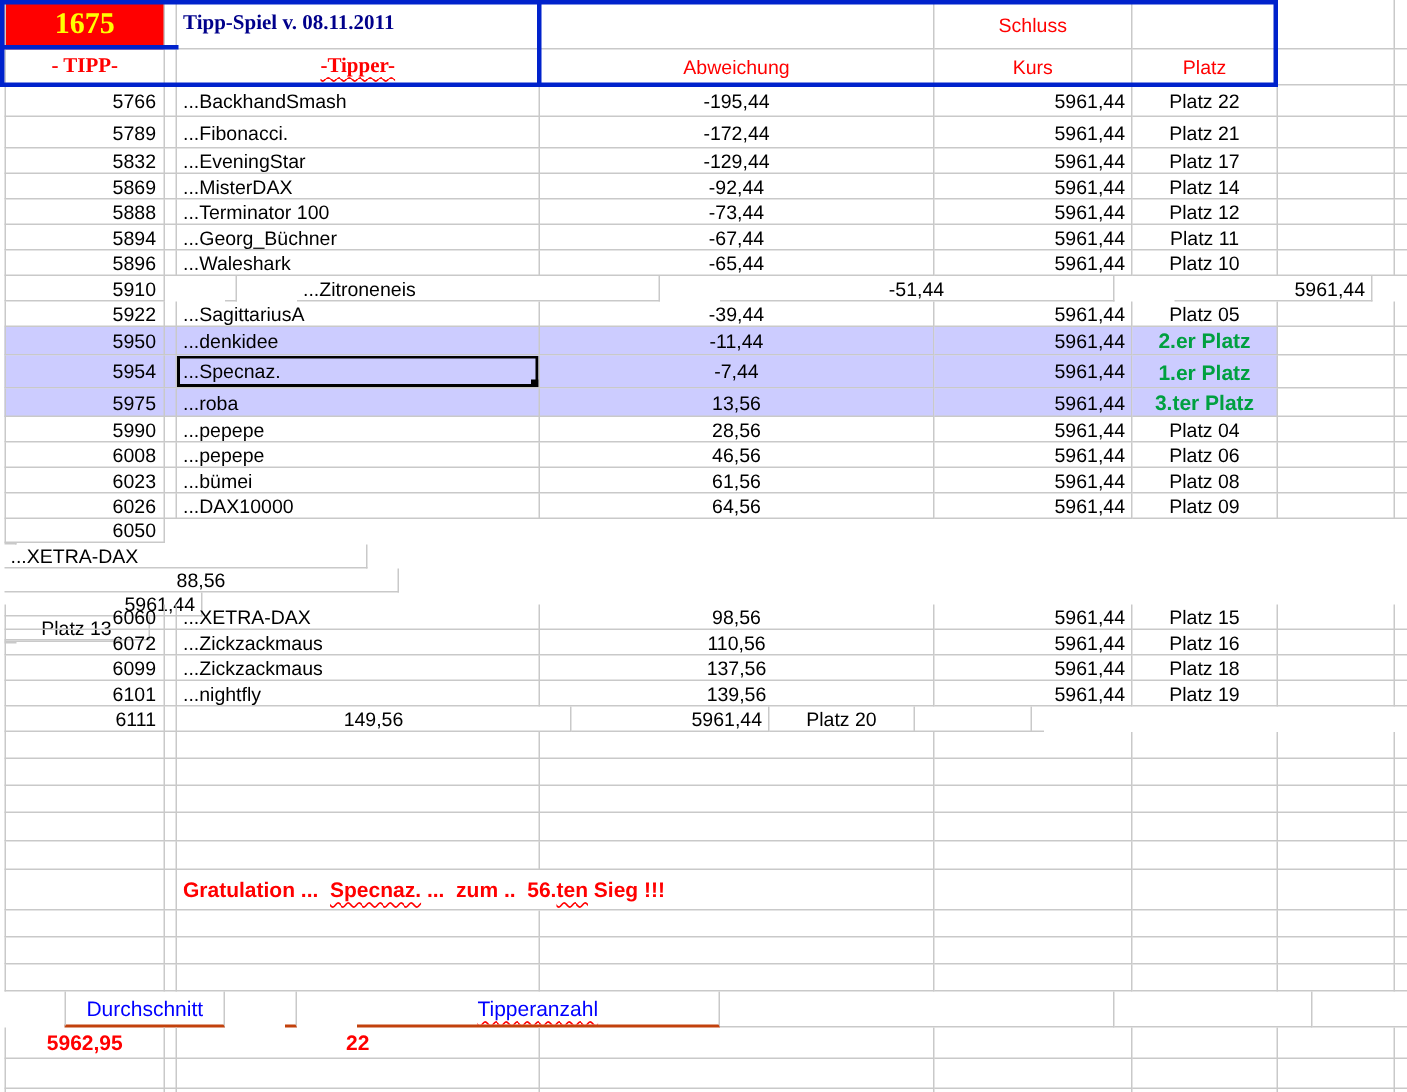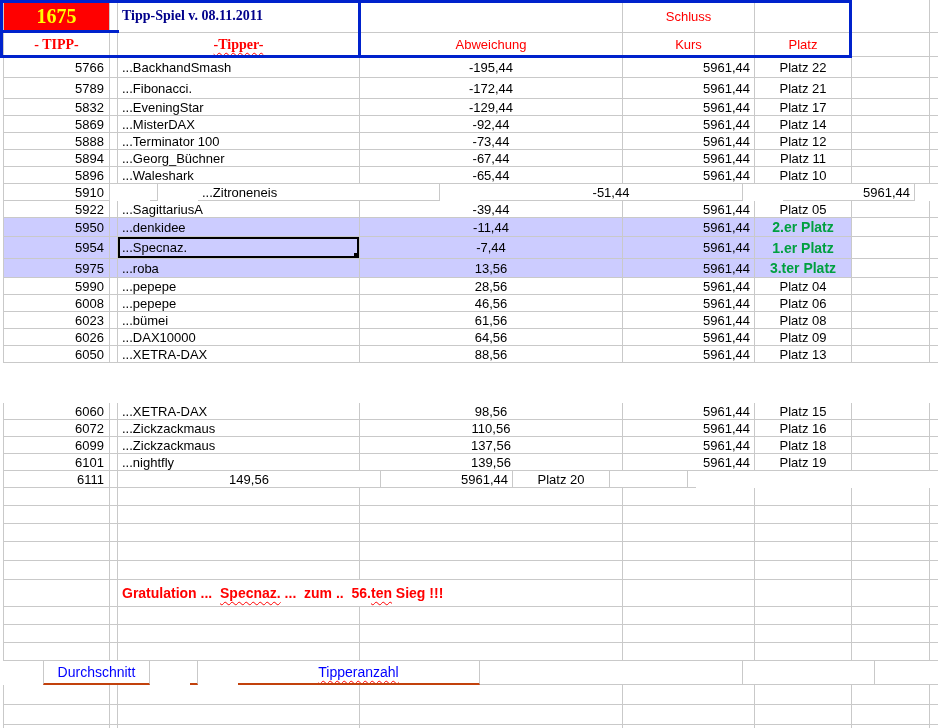"6050" div.row { flex-direction: none -> column }
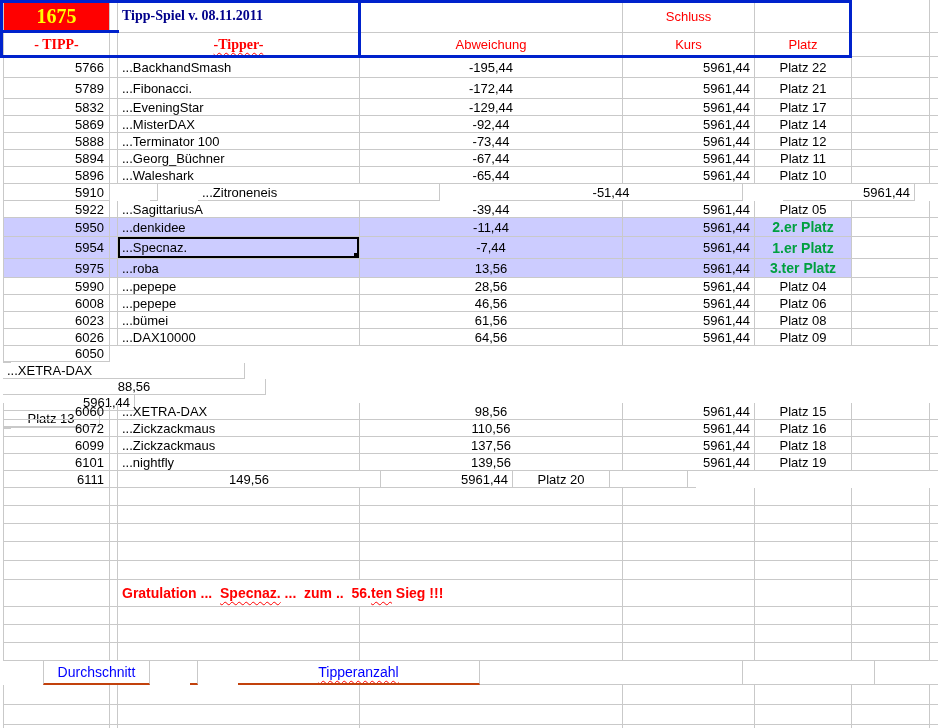"5962,95" div.row { html: none -> <div> <div> <span>5962,95</span> </div> <div></div> <div> <span>22</span> </div> <div></div> <div></div> <div></div> <div></div> <div></div> </div> }
